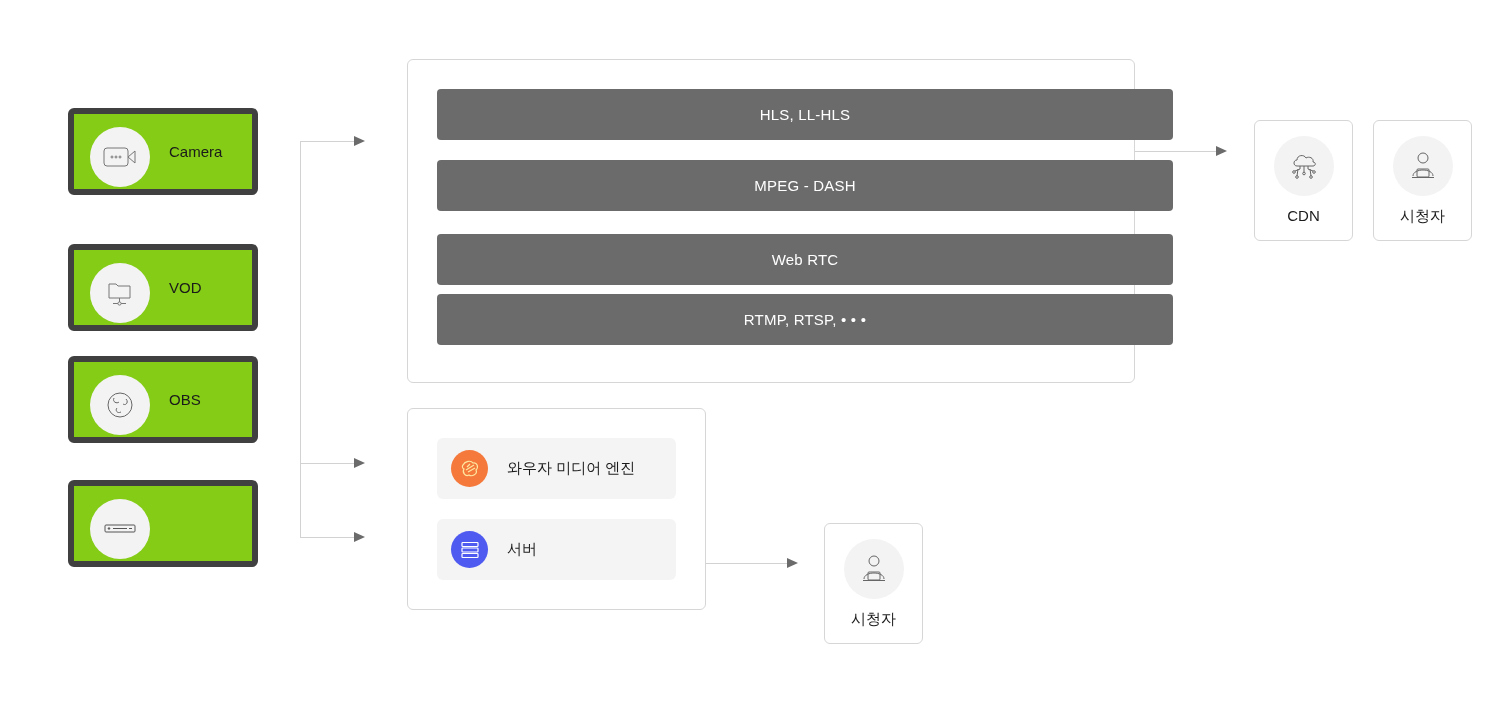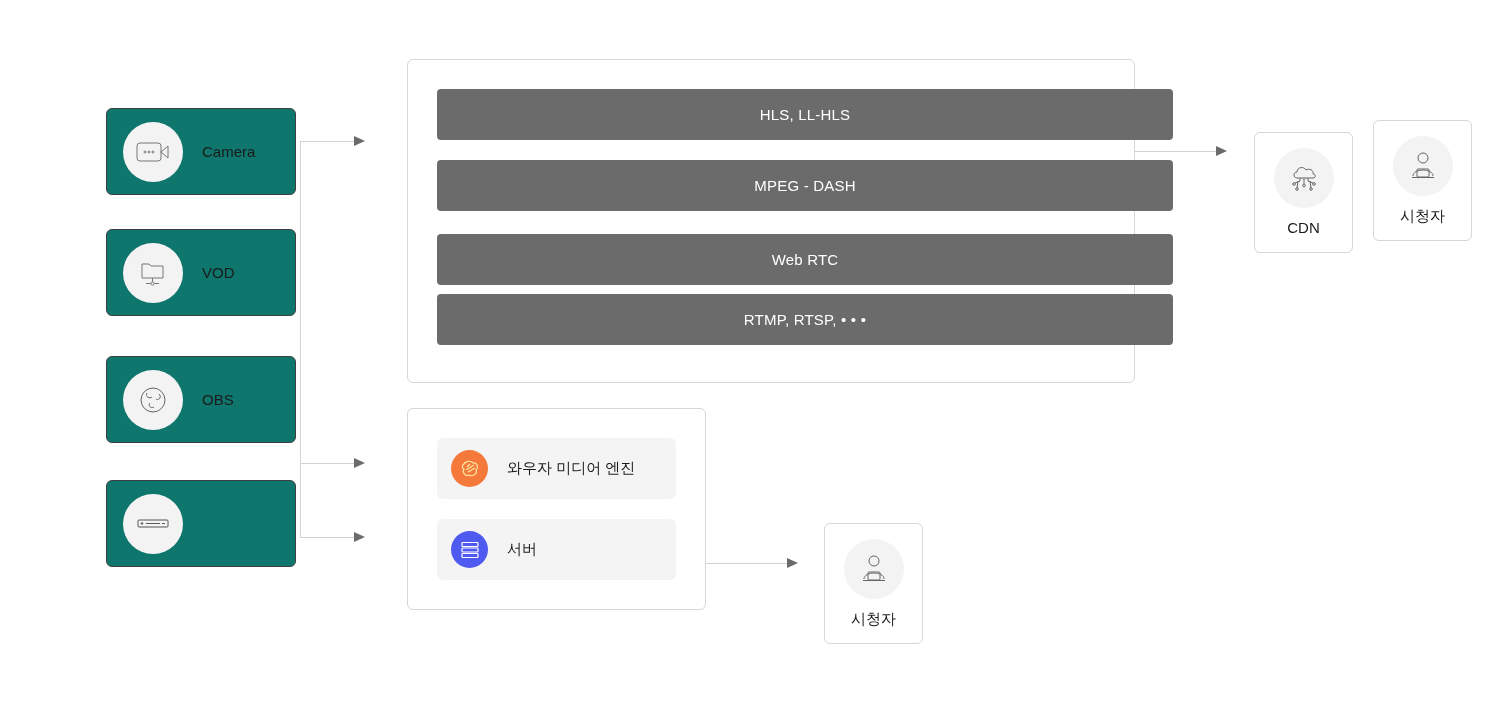"Camera" .src-card { background: #0f766e -> #84cc16; border: 1px solid #404040 -> 6px solid #404040; margin-left: 38px -> none }
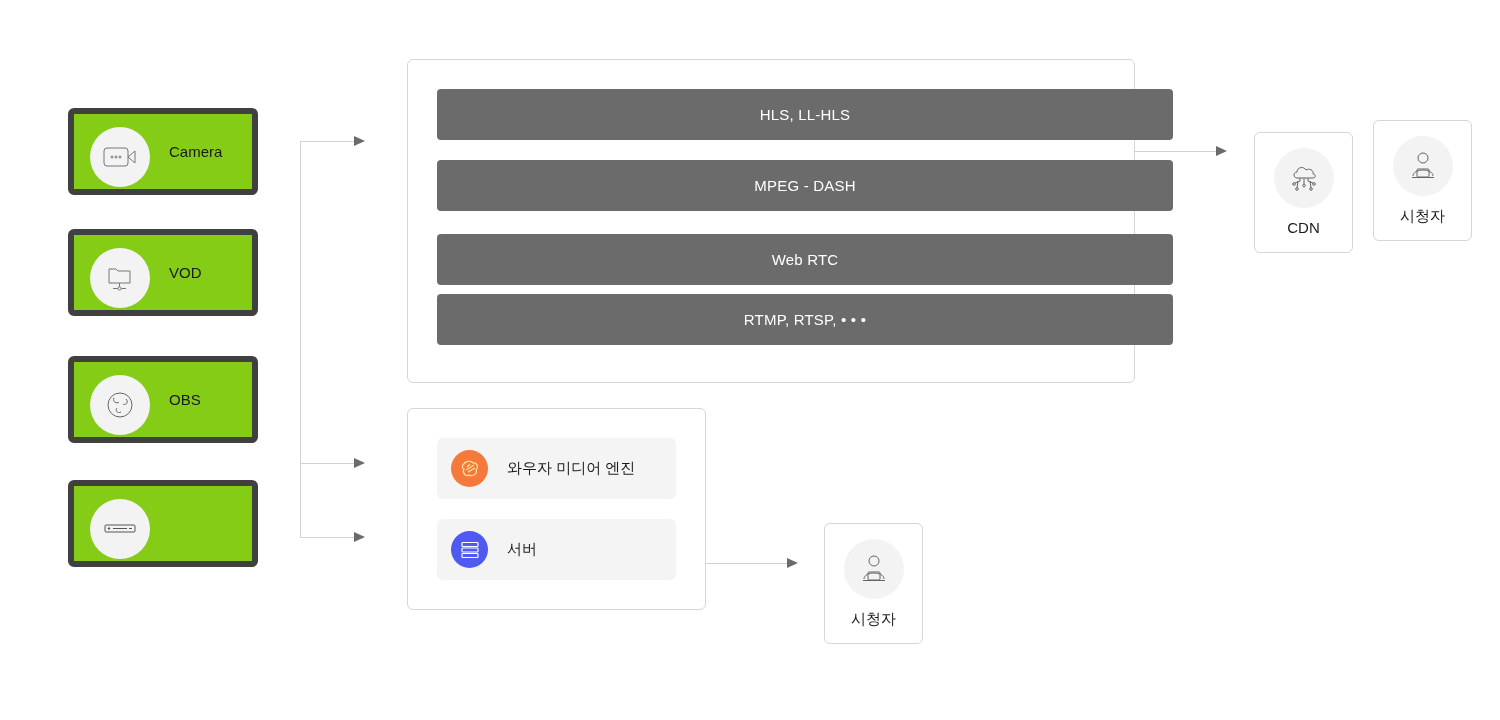"CDN" div.tgt-card { margin-top: 12px -> none }
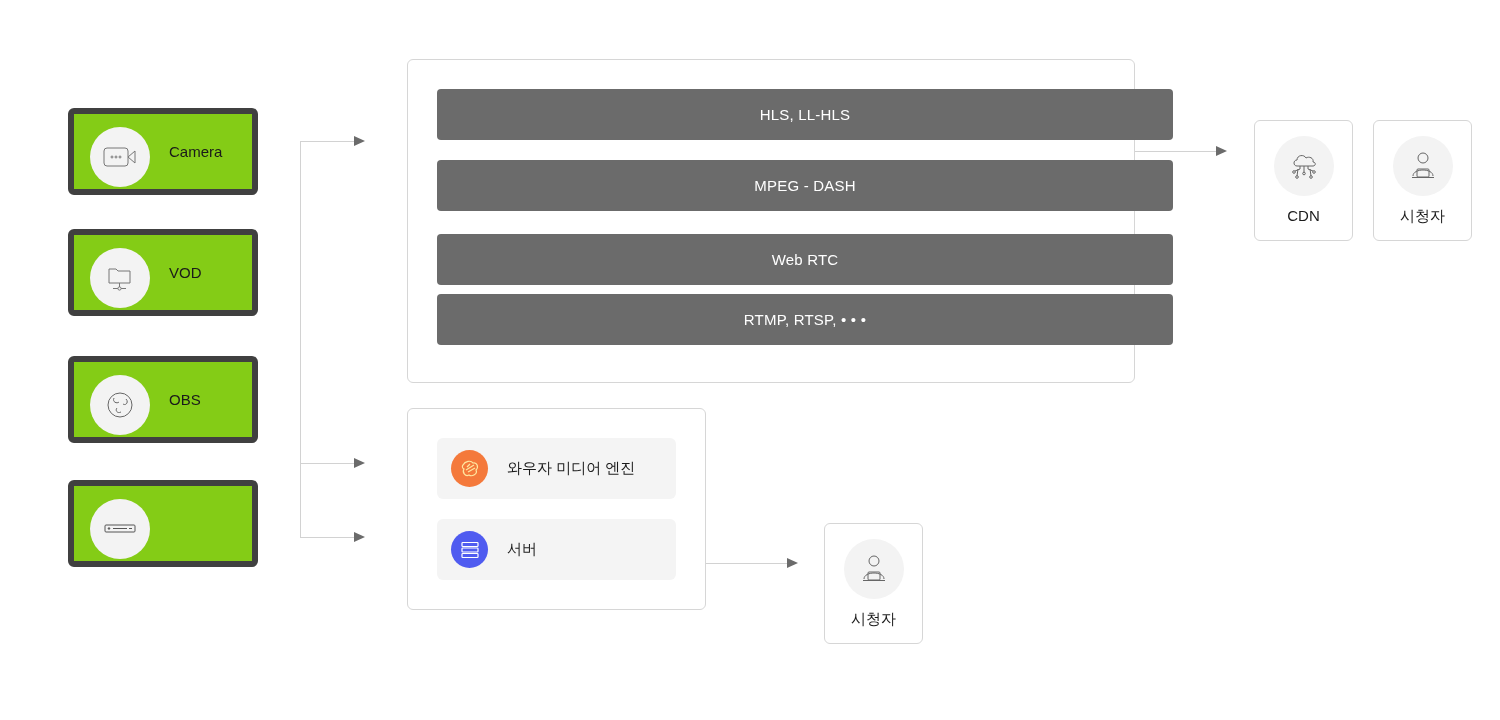"VOD" div.src-card { top: 229px -> 244px }
